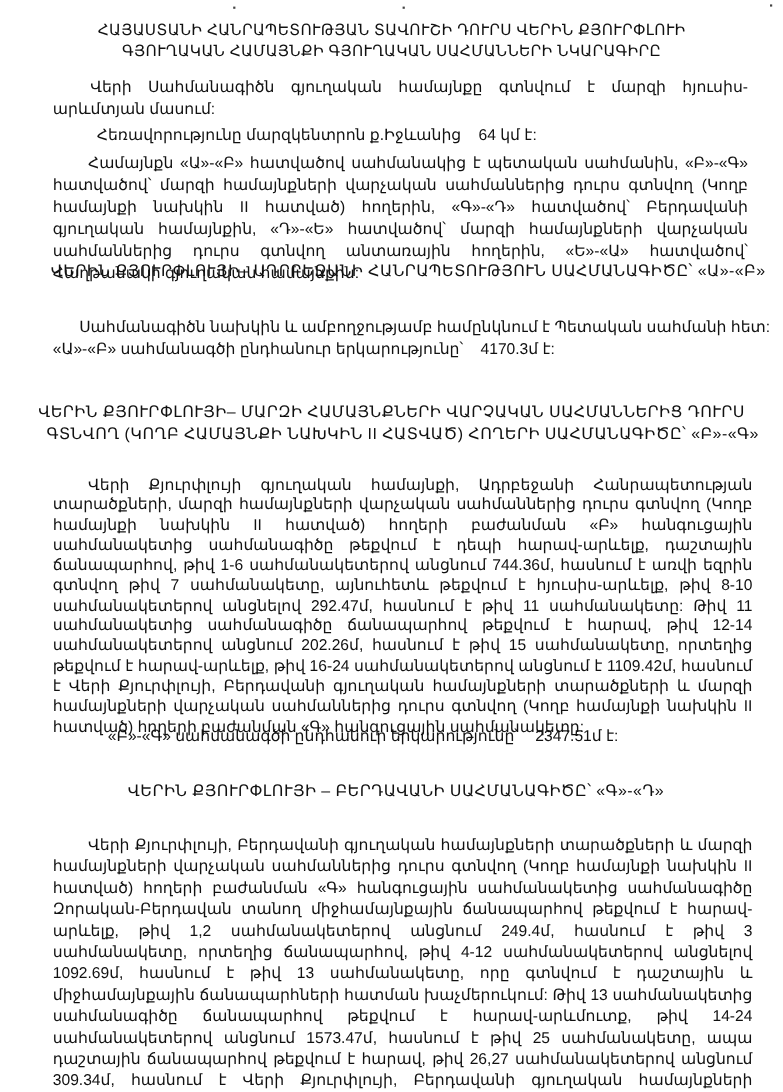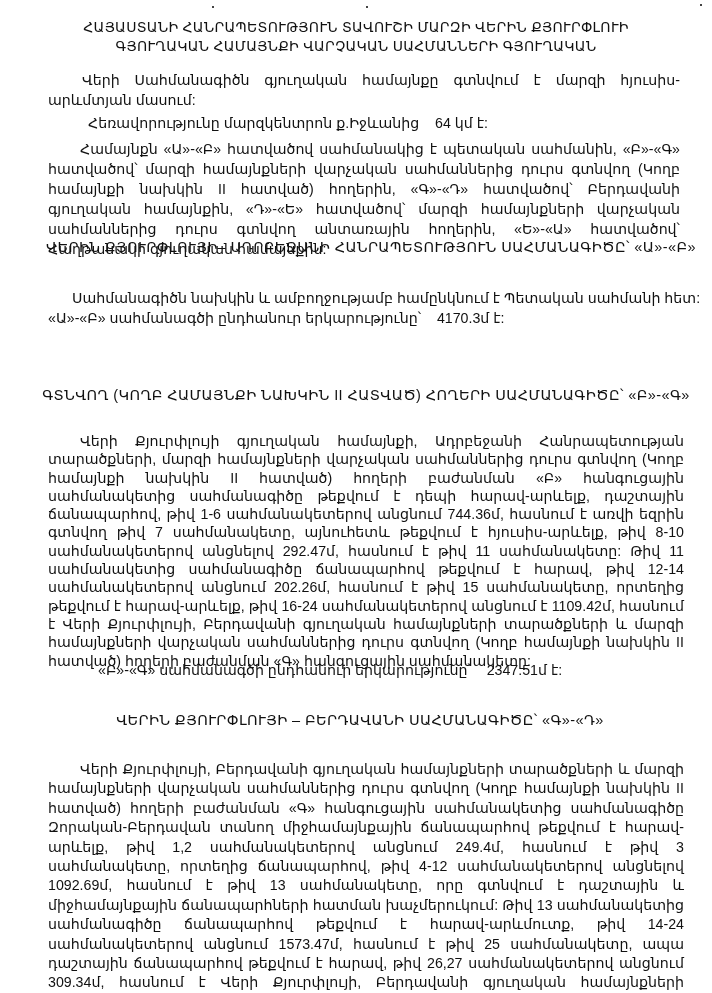"ՀԱՅԱՍՏԱՆԻ ՀԱՆՐԱՊԵՏՈՒԹՅՈՒՆ ՏԱՎՈՒՇԻ ՄԱՐԶԻ" div.title { text: ՀԱՆՐԱՊԵՏՈՒԹՅՈՒՆ ՏԱՎՈՒՇԻ ՄԱՐԶԻ -> ՀԱՆՐԱՊԵՏՈՒԹՅԱՆ ՏԱՎՈՒՇԻ ԴՈՒՐՍ }
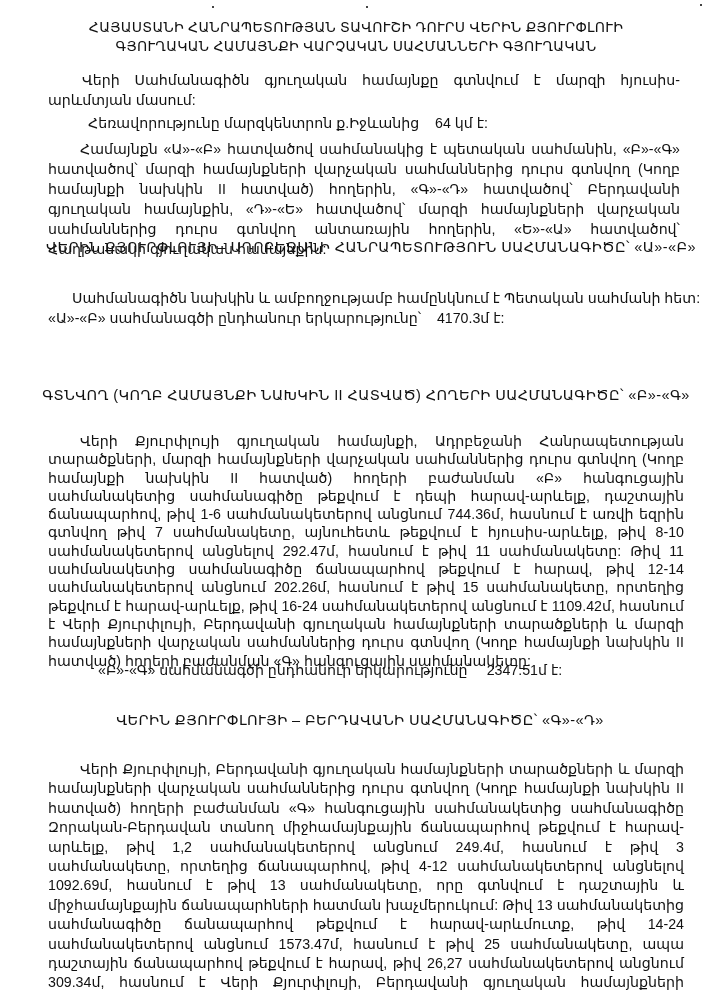"ԳՅՈՒՂԱԿԱՆ ՀԱՄԱՅՆՔԻ ՎԱՐՉԱԿԱՆ ՍԱՀՄԱՆՆԵՐԻ" div.title { text: ՎԱՐՉԱԿԱՆ ՍԱՀՄԱՆՆԵՐԻ ԳՅՈՒՂԱԿԱՆ -> ԳՅՈՒՂԱԿԱՆ ՍԱՀՄԱՆՆԵՐԻ ՆԿԱՐԱԳԻՐԸ }
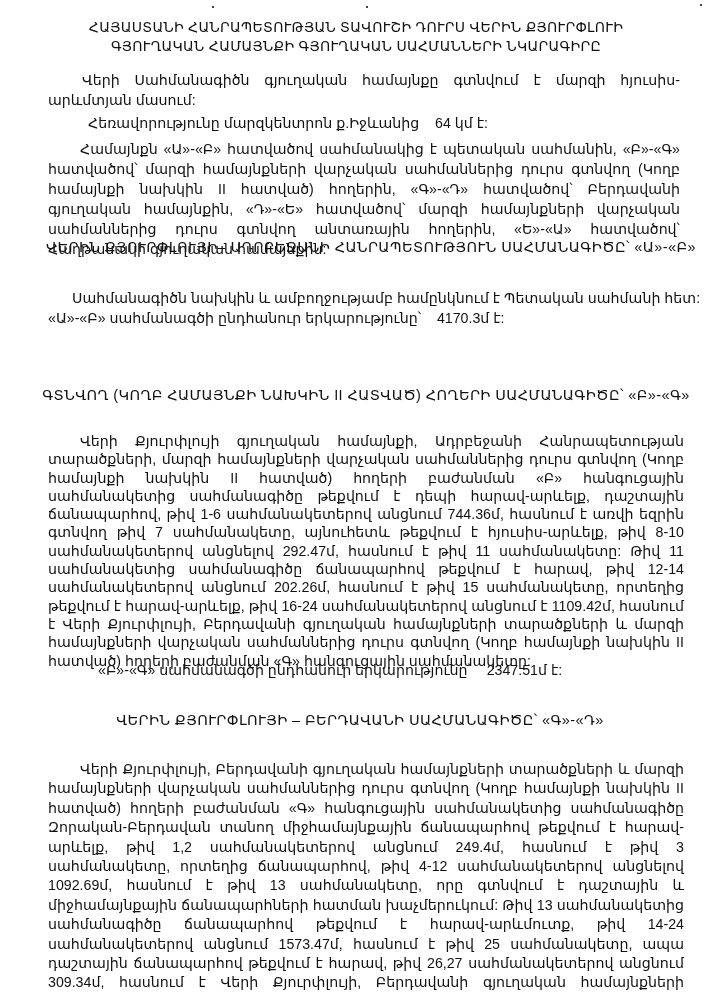"ՎԵՐԻՆ ՔՅՈՒՐՓԼՈՒՅԻ– ՄԱՐԶԻ ՀԱՄԱՅՆՔՆԵՐԻ" div.heading { html: none -> <div>ՎԵՐԻՆ ՔՅՈՒՐՓԼՈՒՅԻ– ՄԱՐԶԻ ՀԱՄԱՅՆՔՆԵՐԻ ՎԱՐՉԱԿԱՆ ՍԱՀՄԱՆՆԵՐԻՑ ԴՈՒՐՍ</div> }
